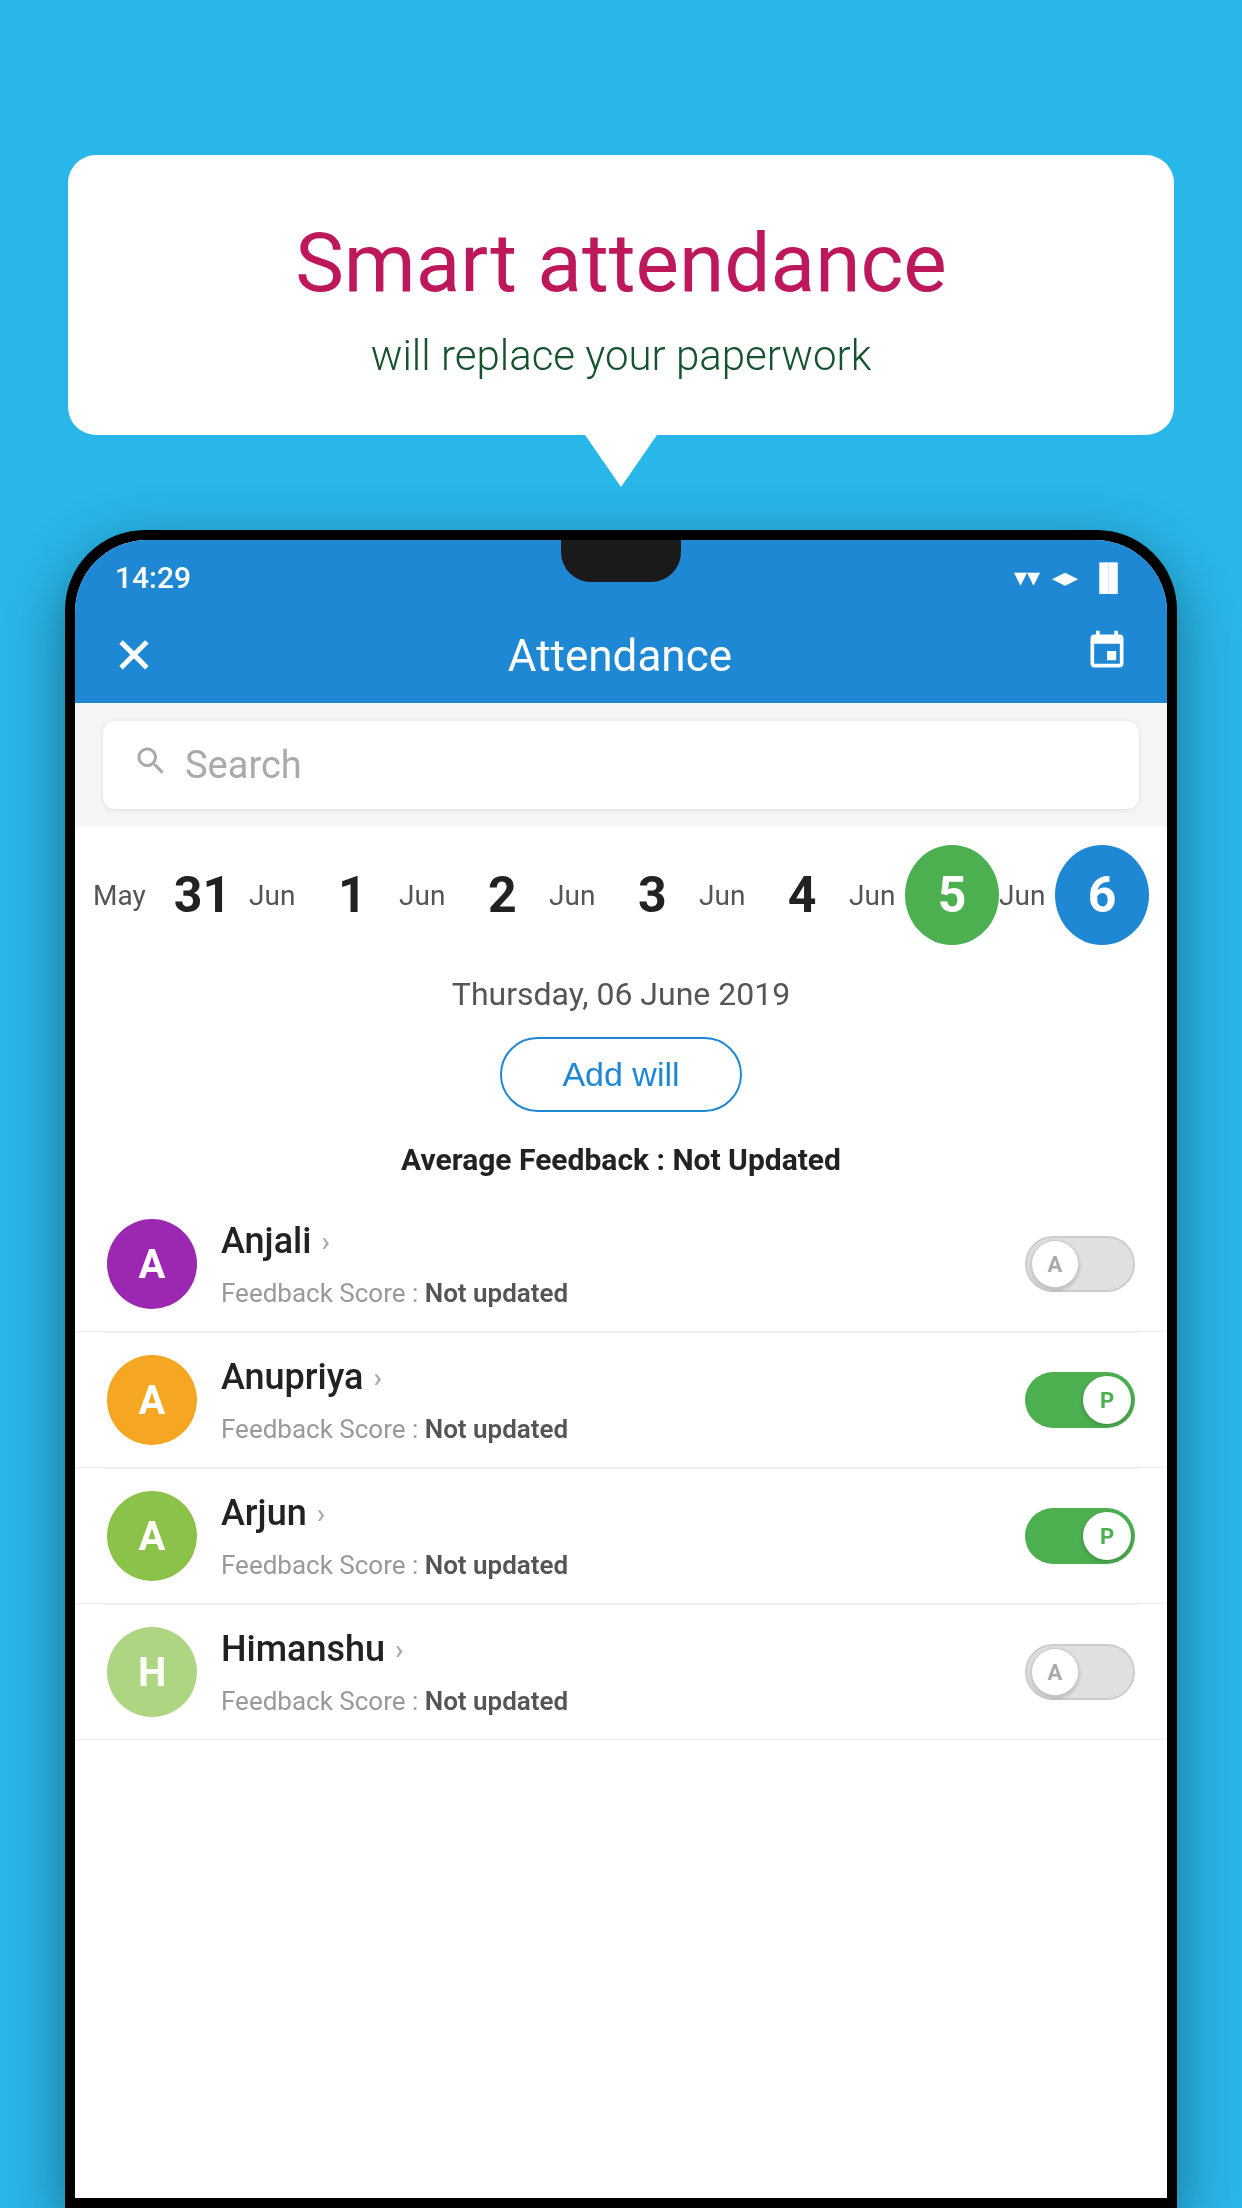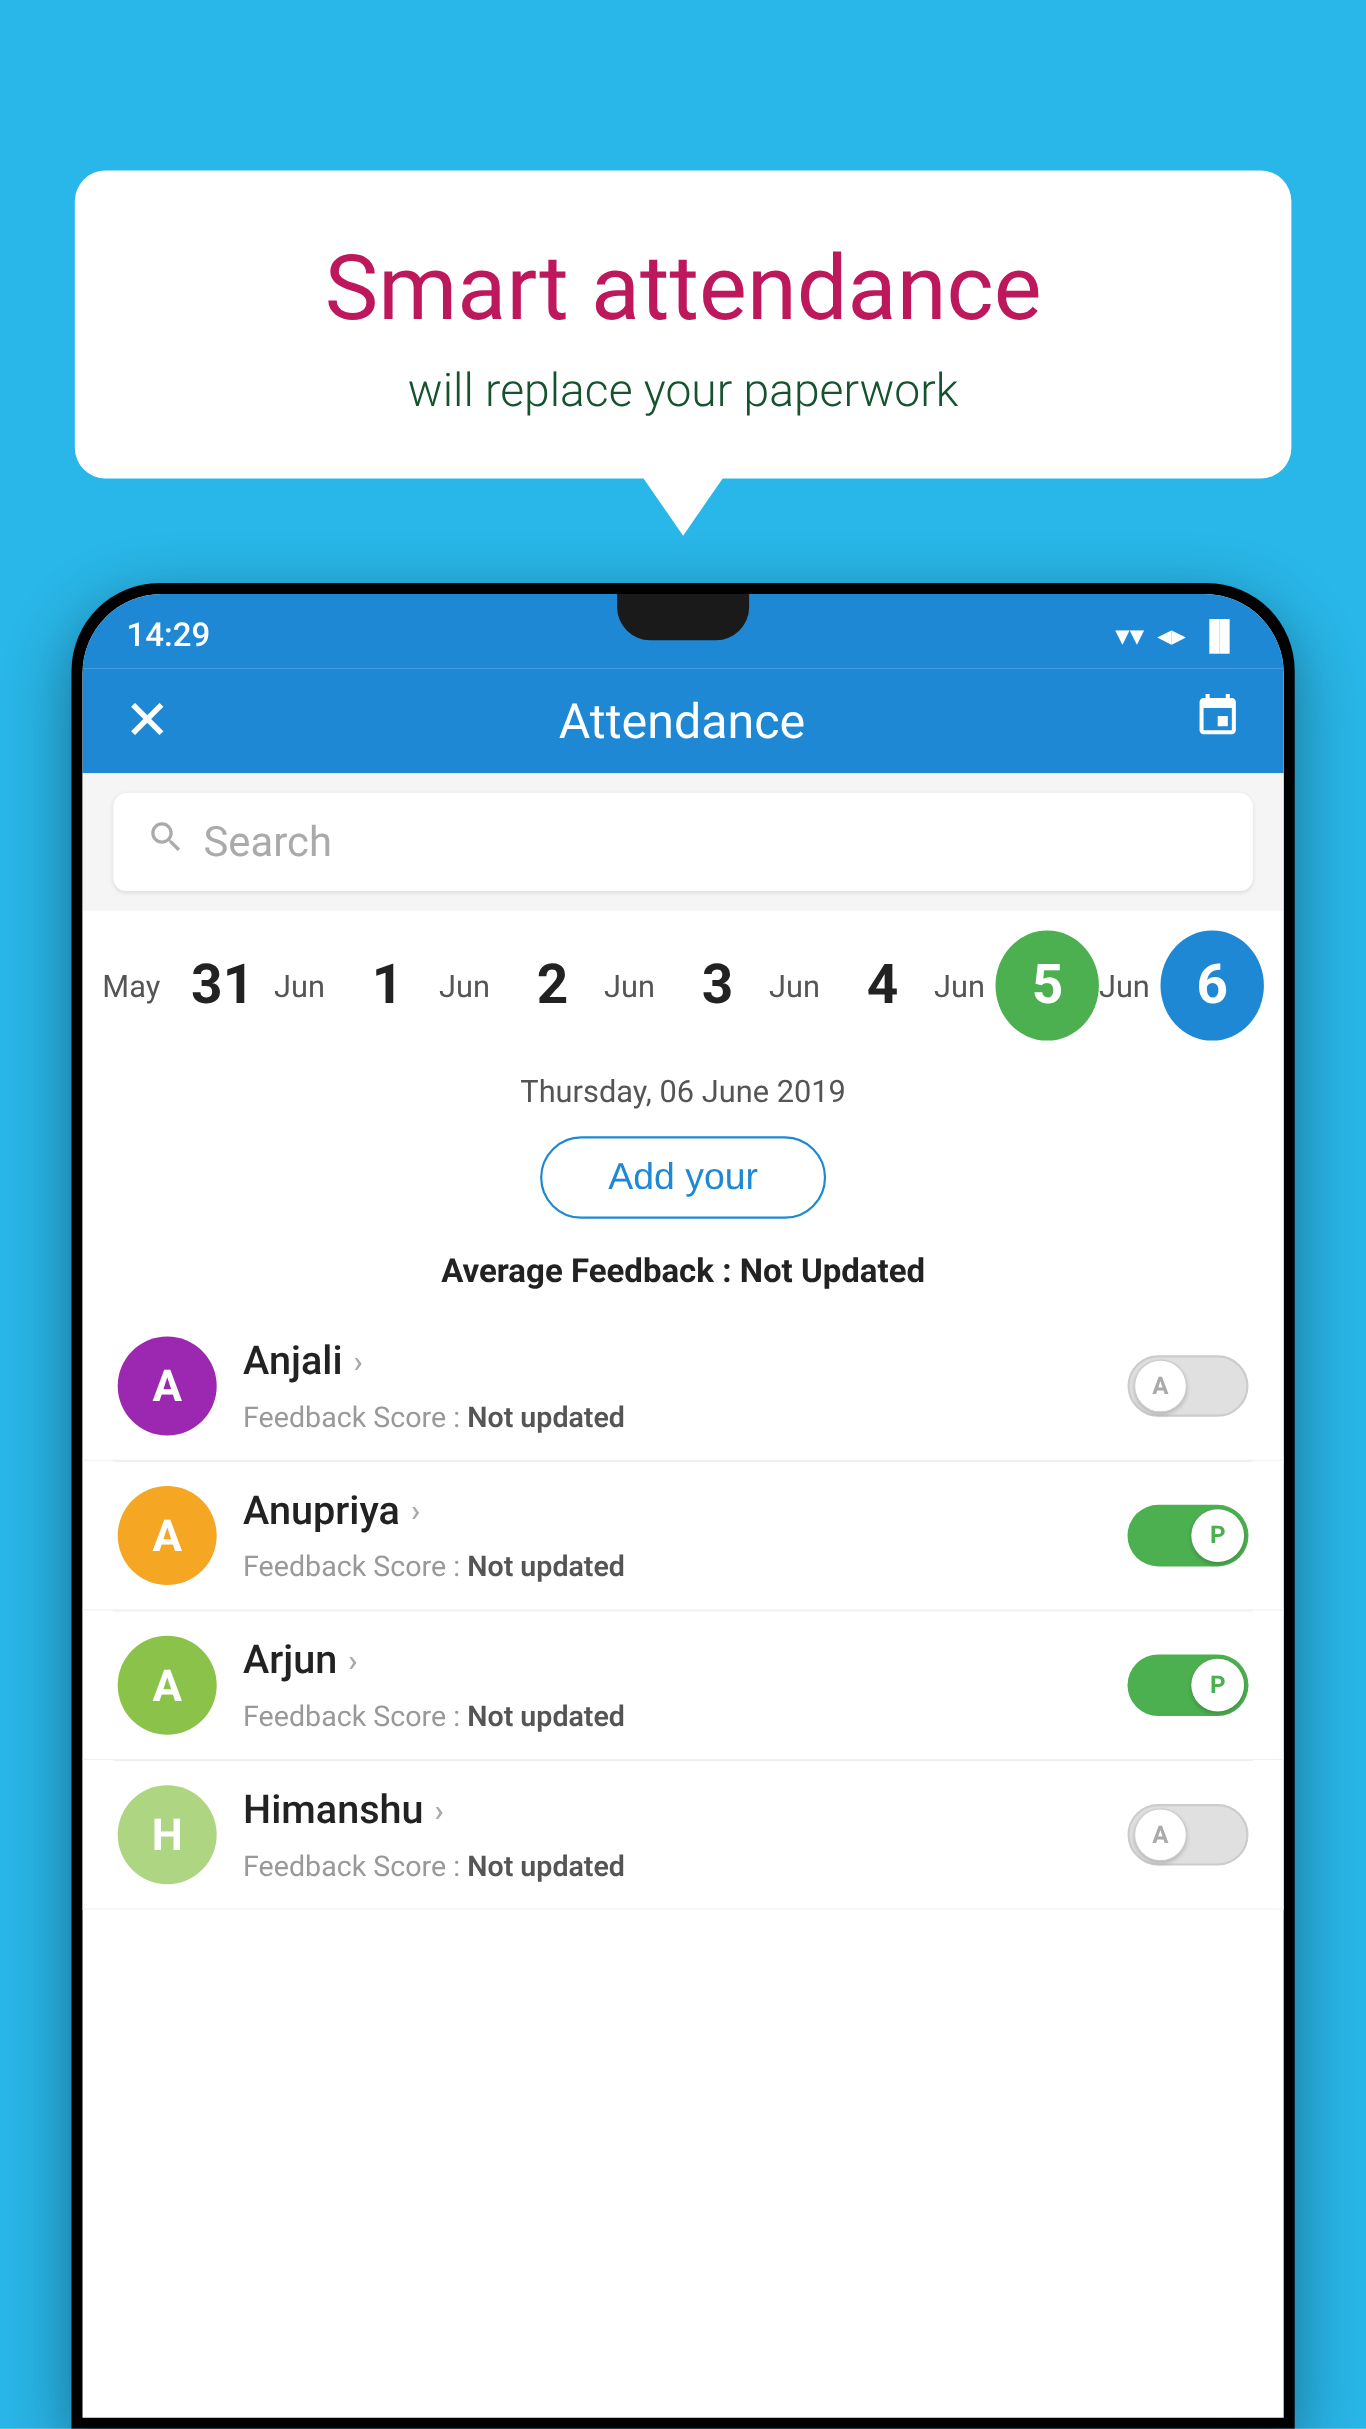"Thursday, 06 June 2019" .date-header { font-size: 28px -> 32px }
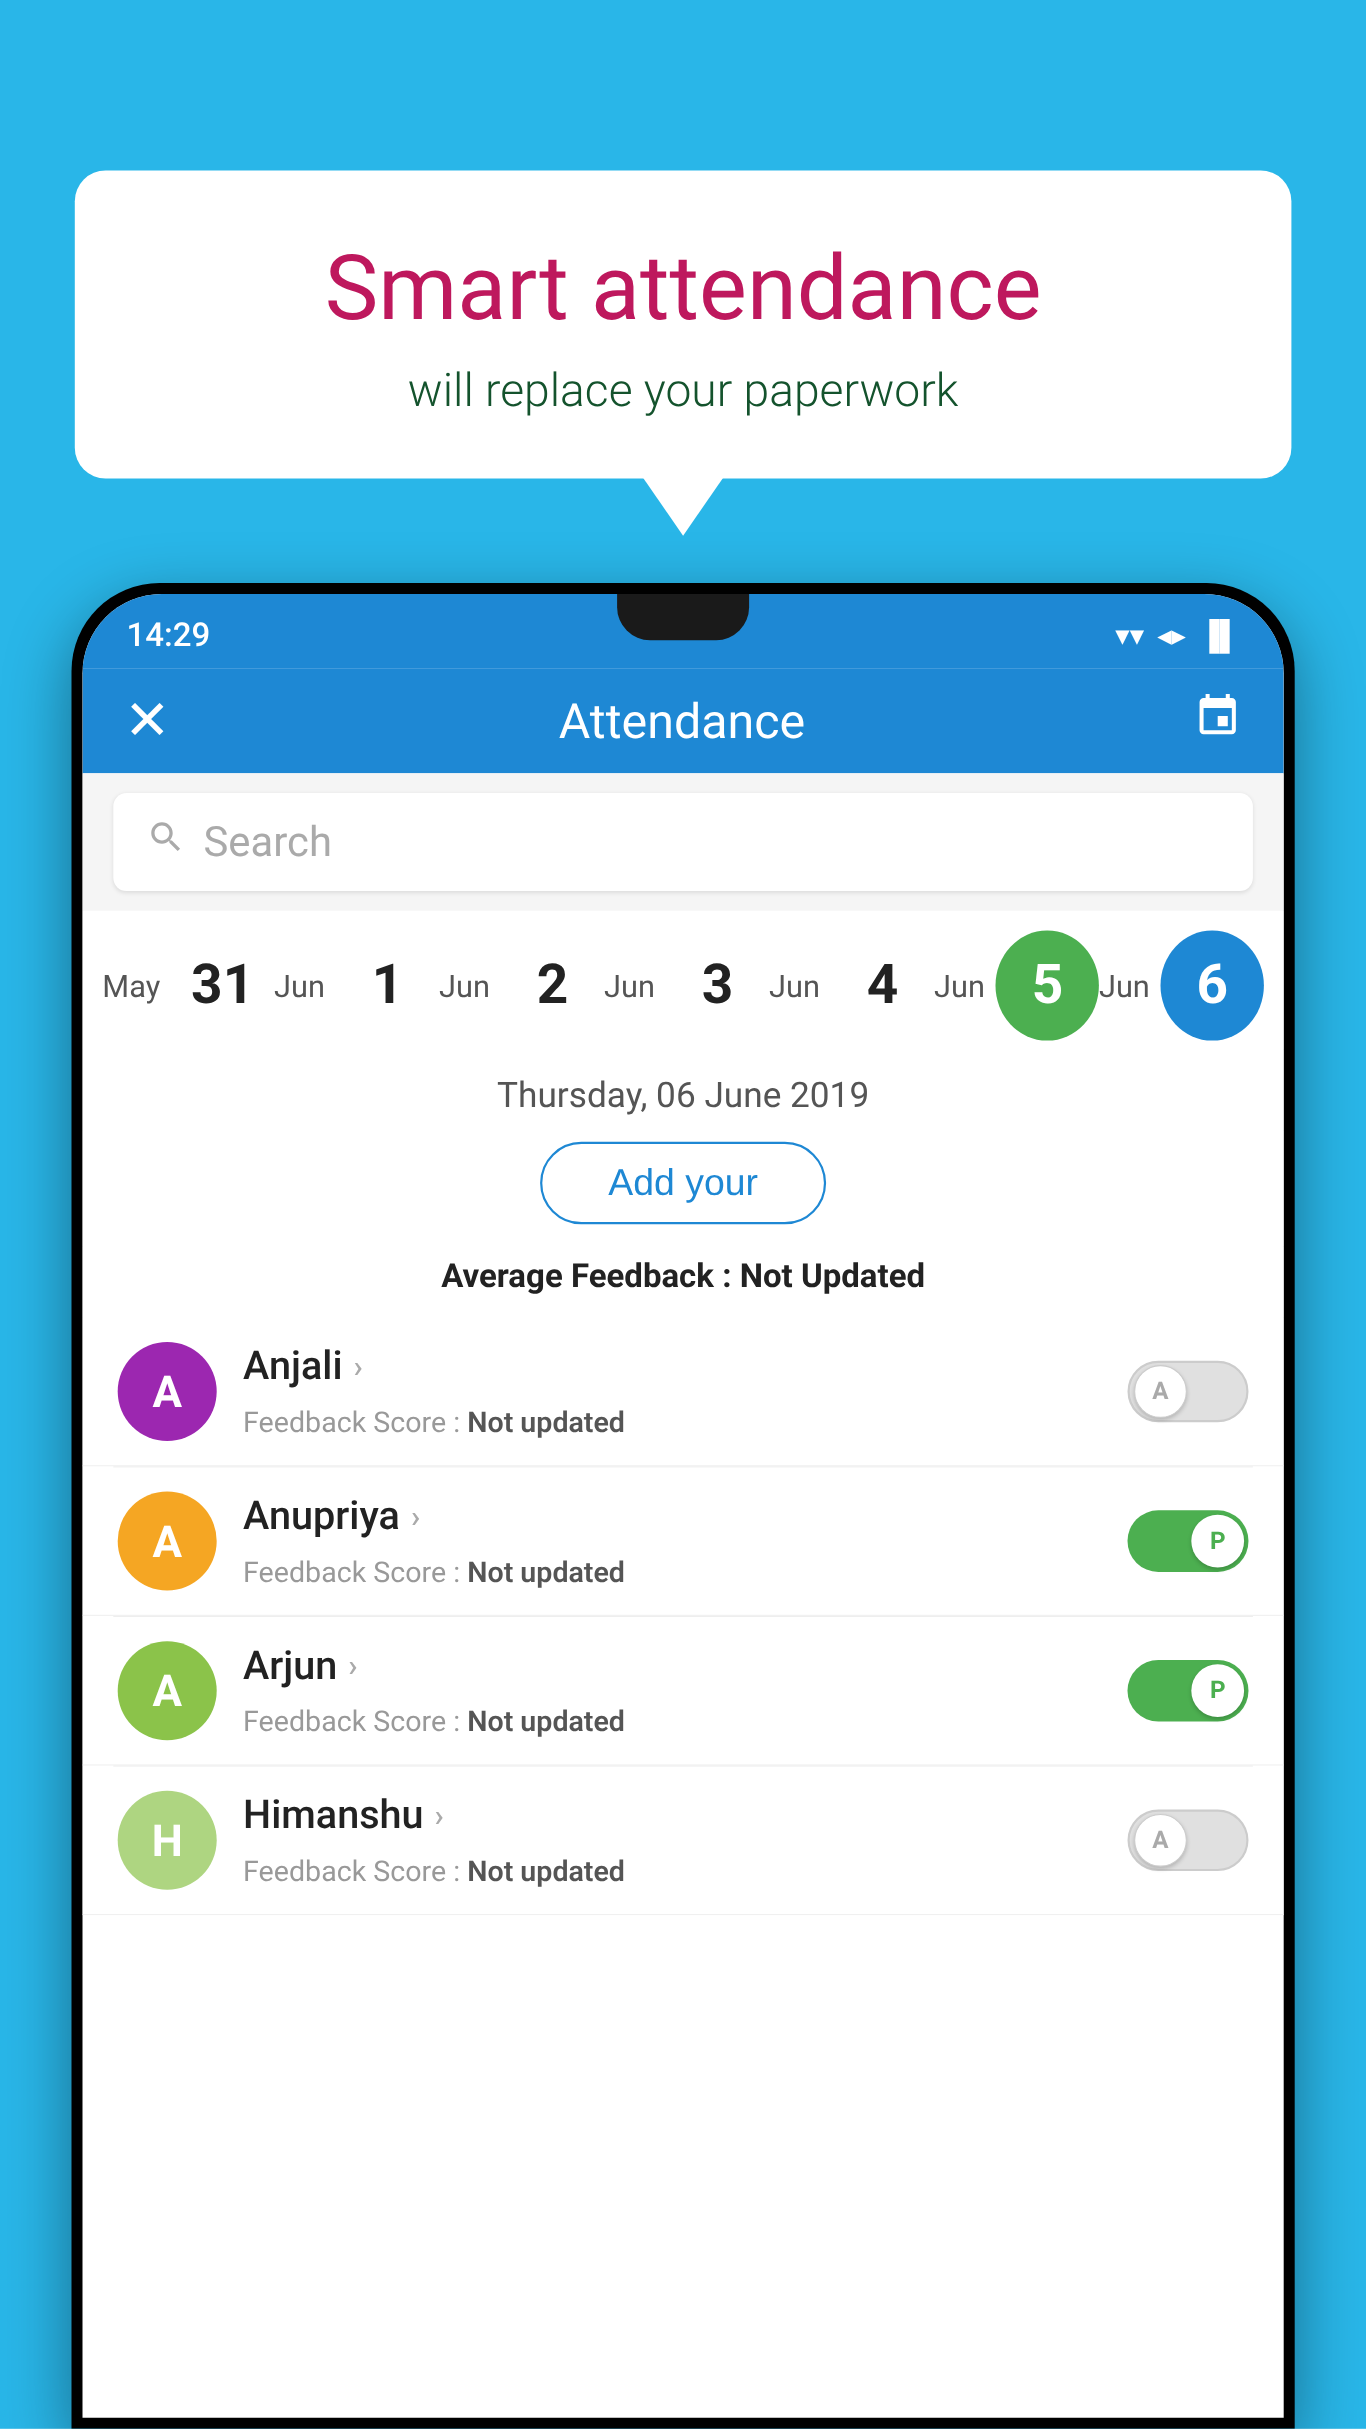"Add your" button.add-topic-btn { text: your -> will }
